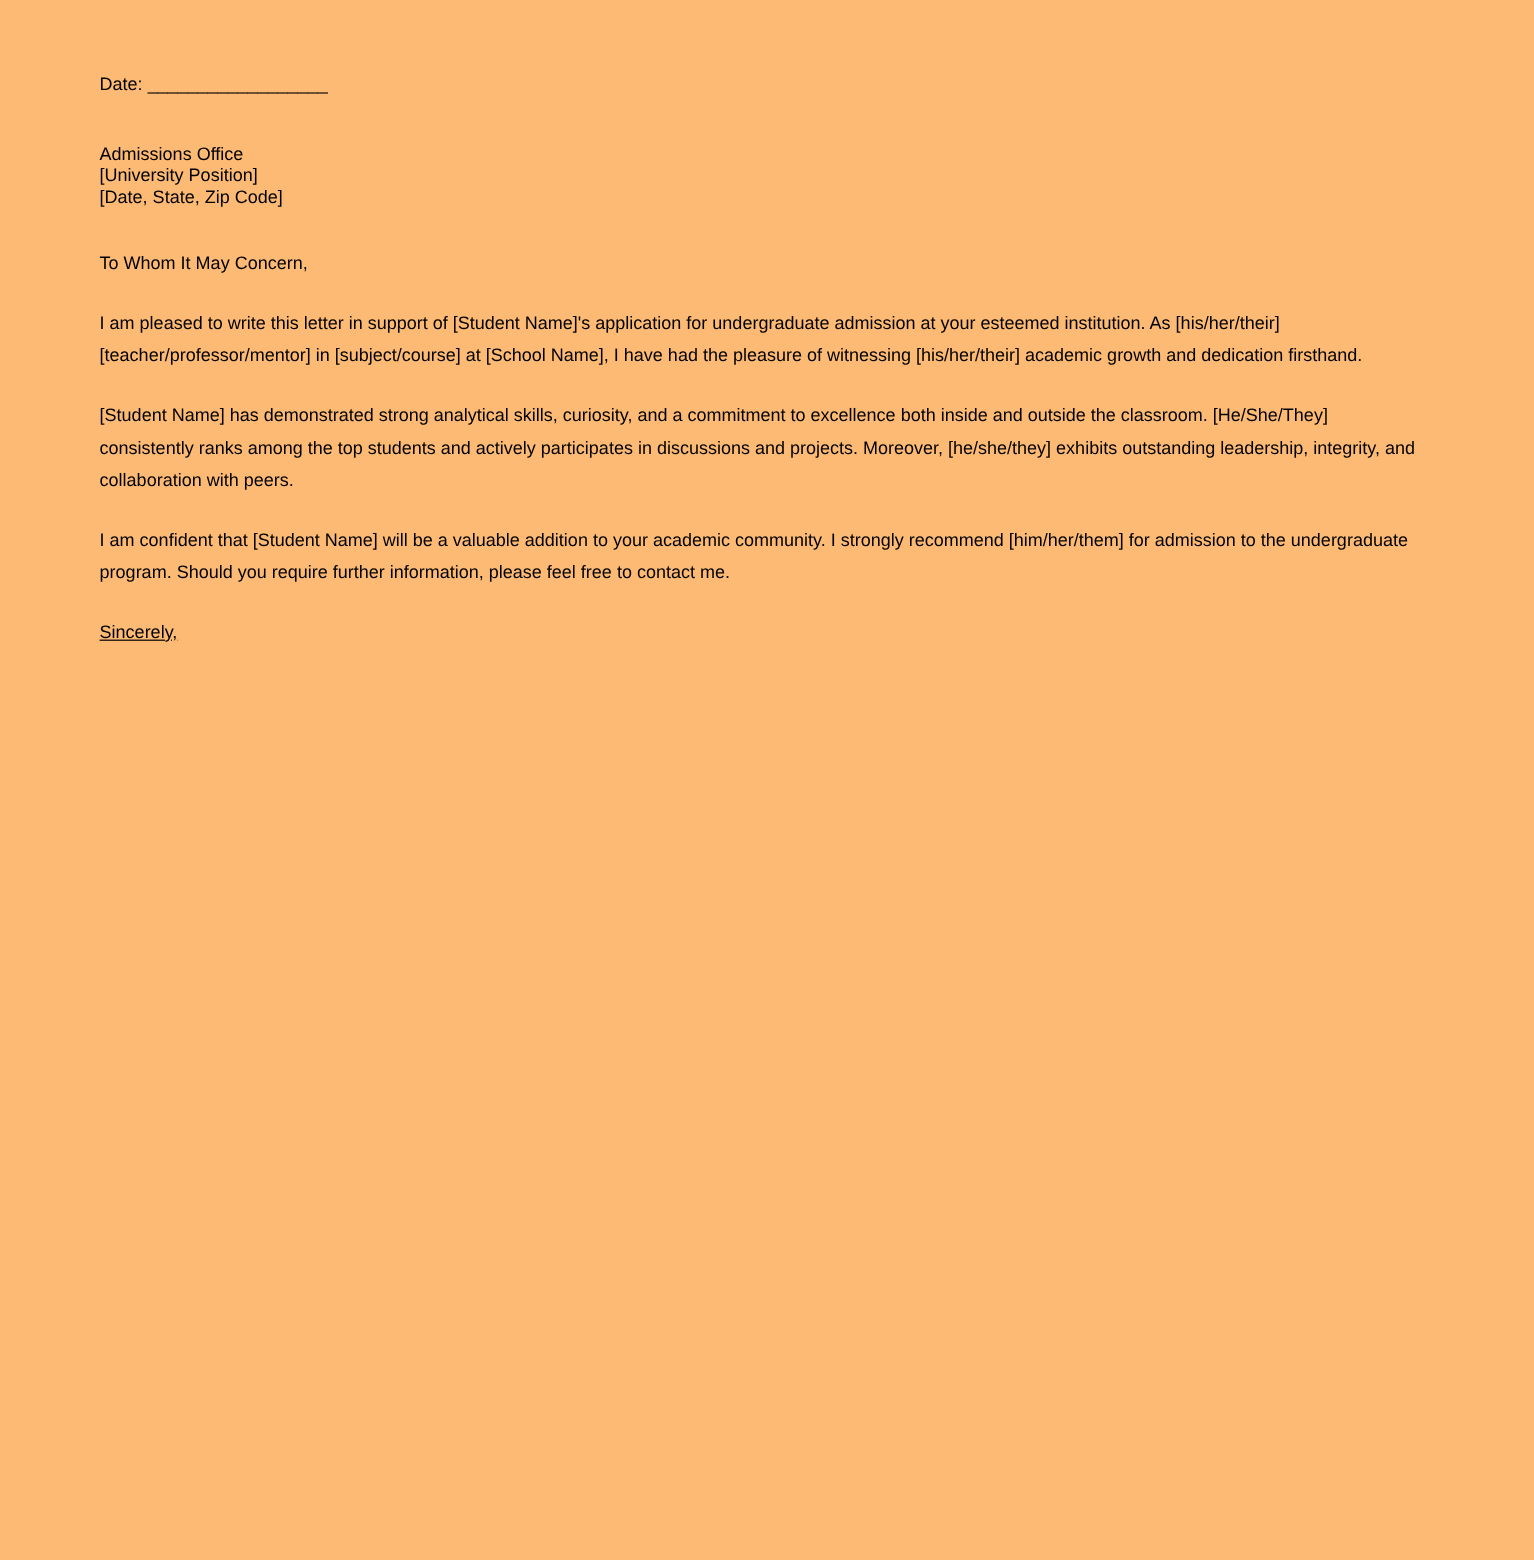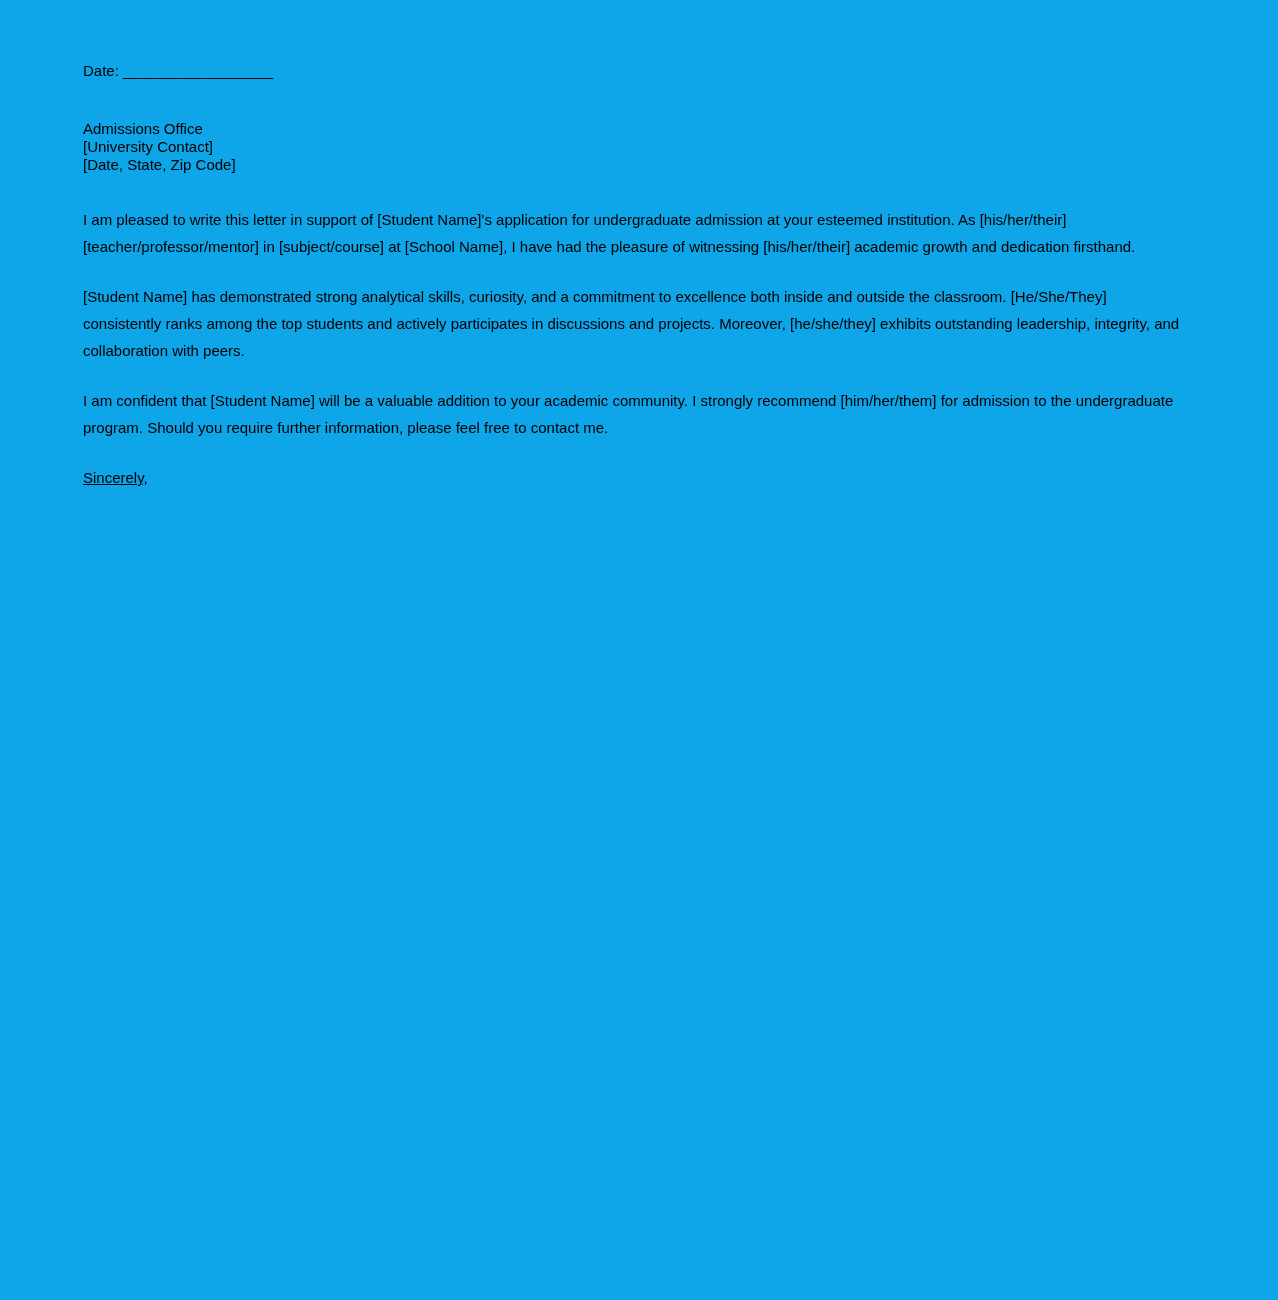"Date: __________________" .page { background: #0ea5e9 -> #fdba74 }
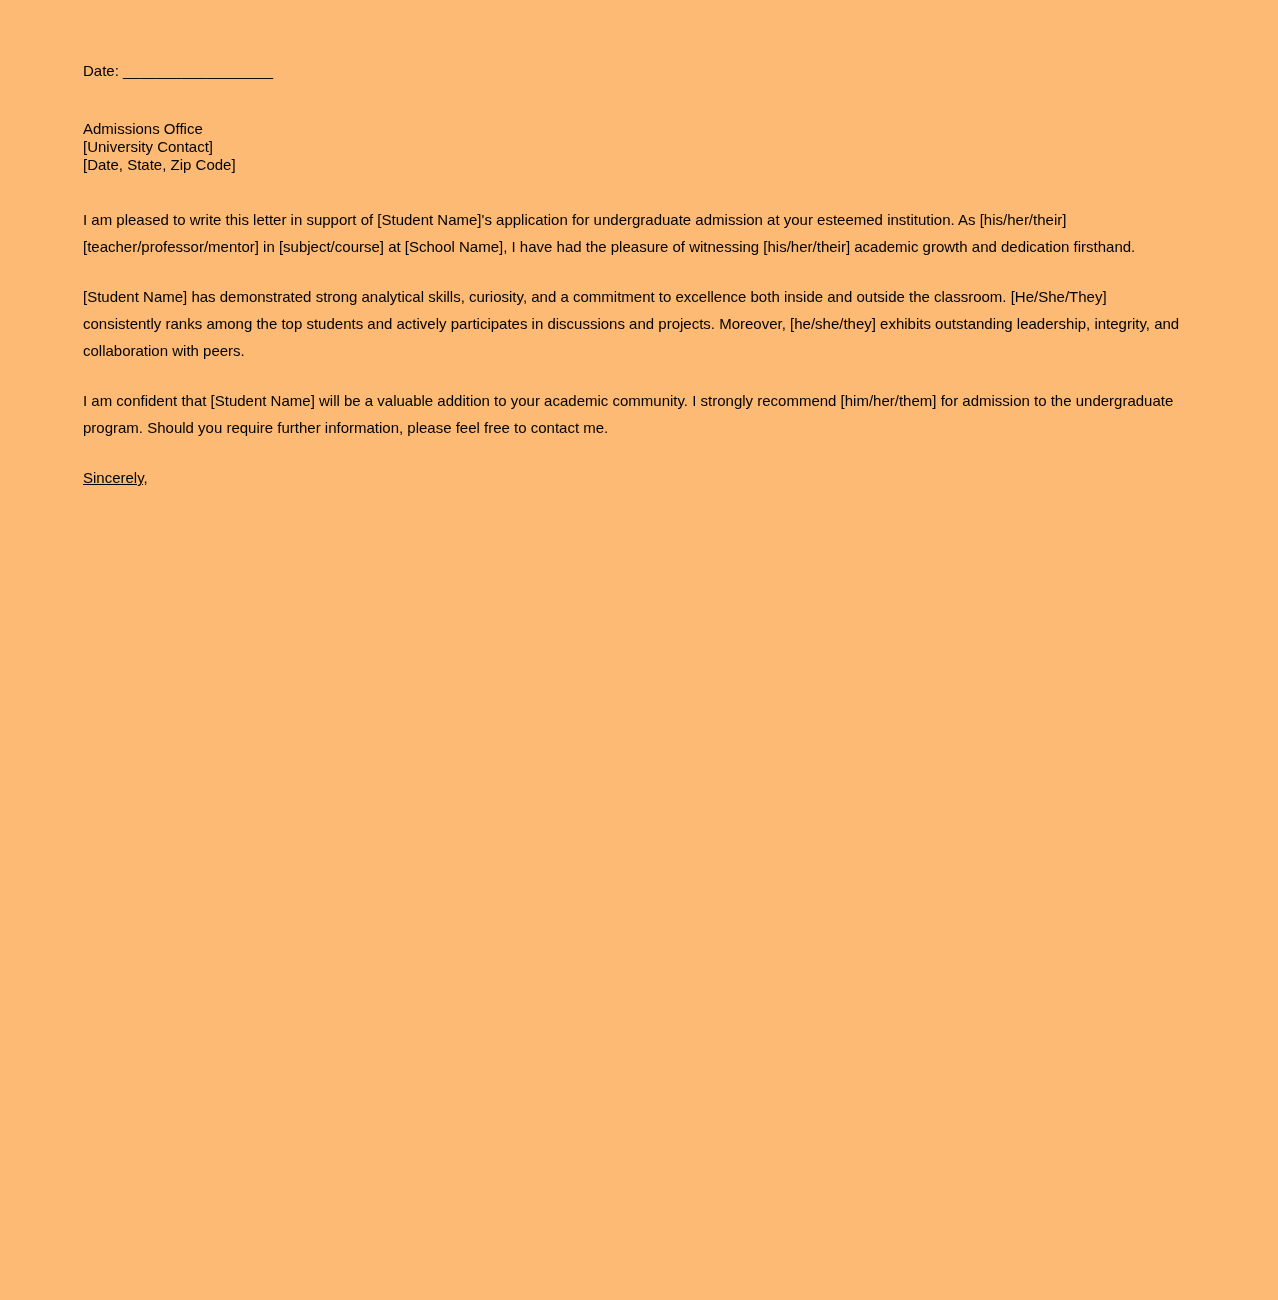"[University Contact]" div { text: Contact -> Position }
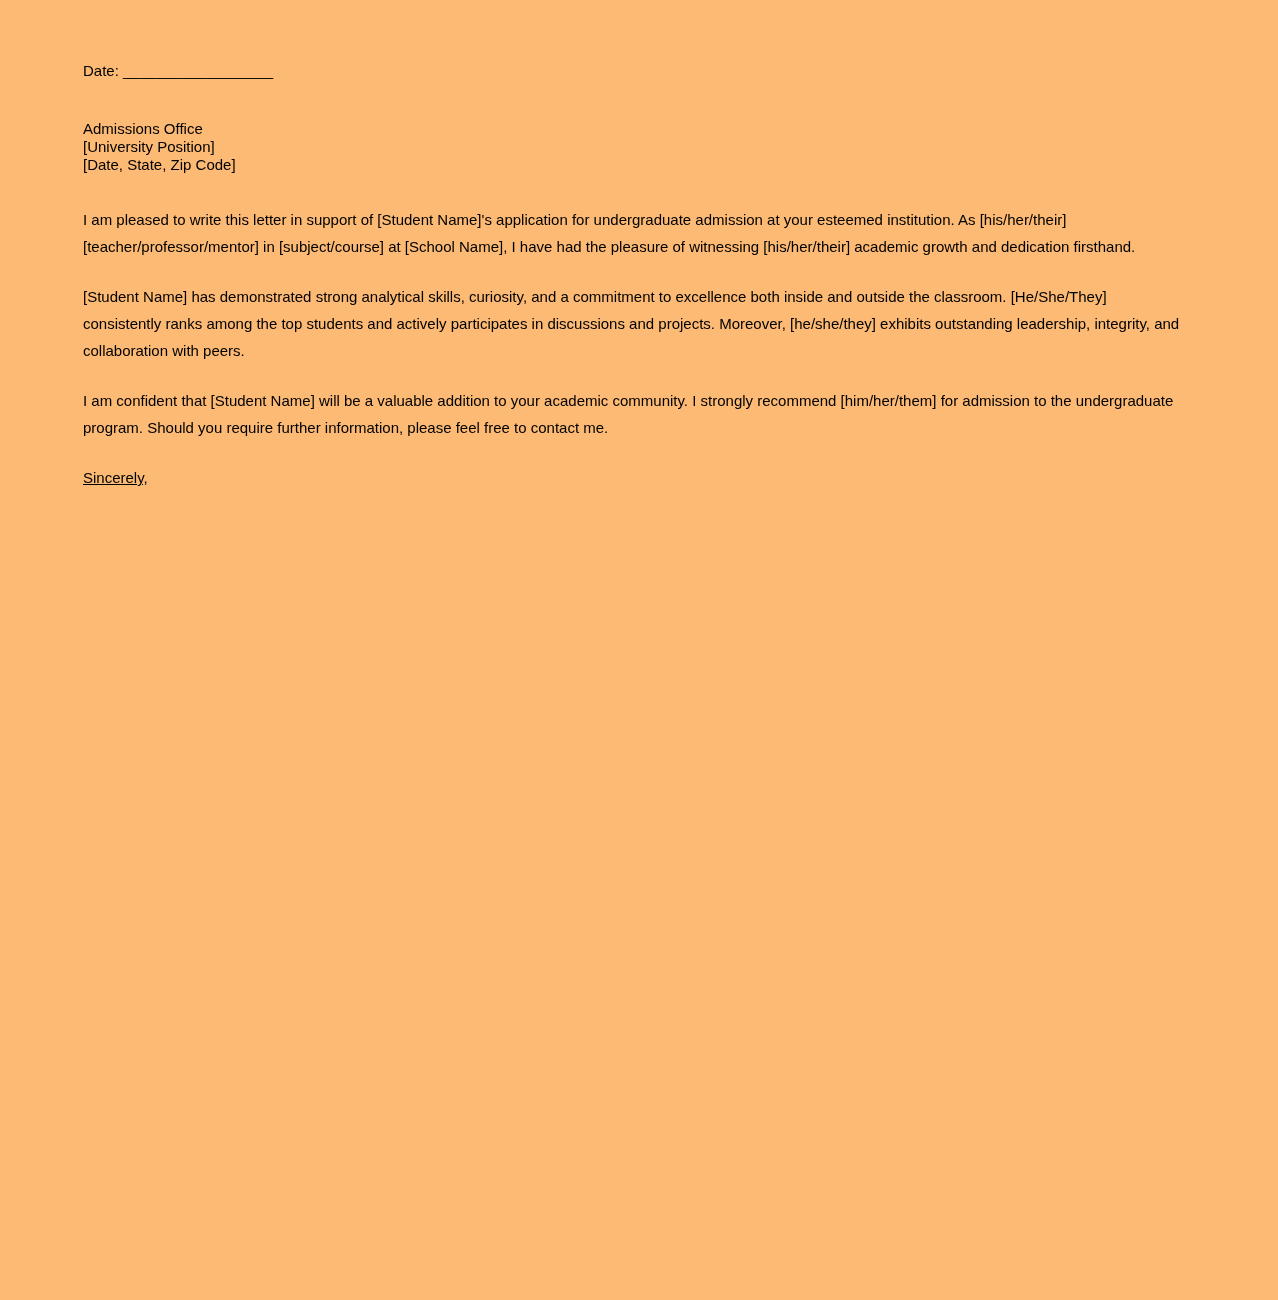"To Whom It May Concern," p.para { html: none -> <p>To Whom It May Concern,</p> }
